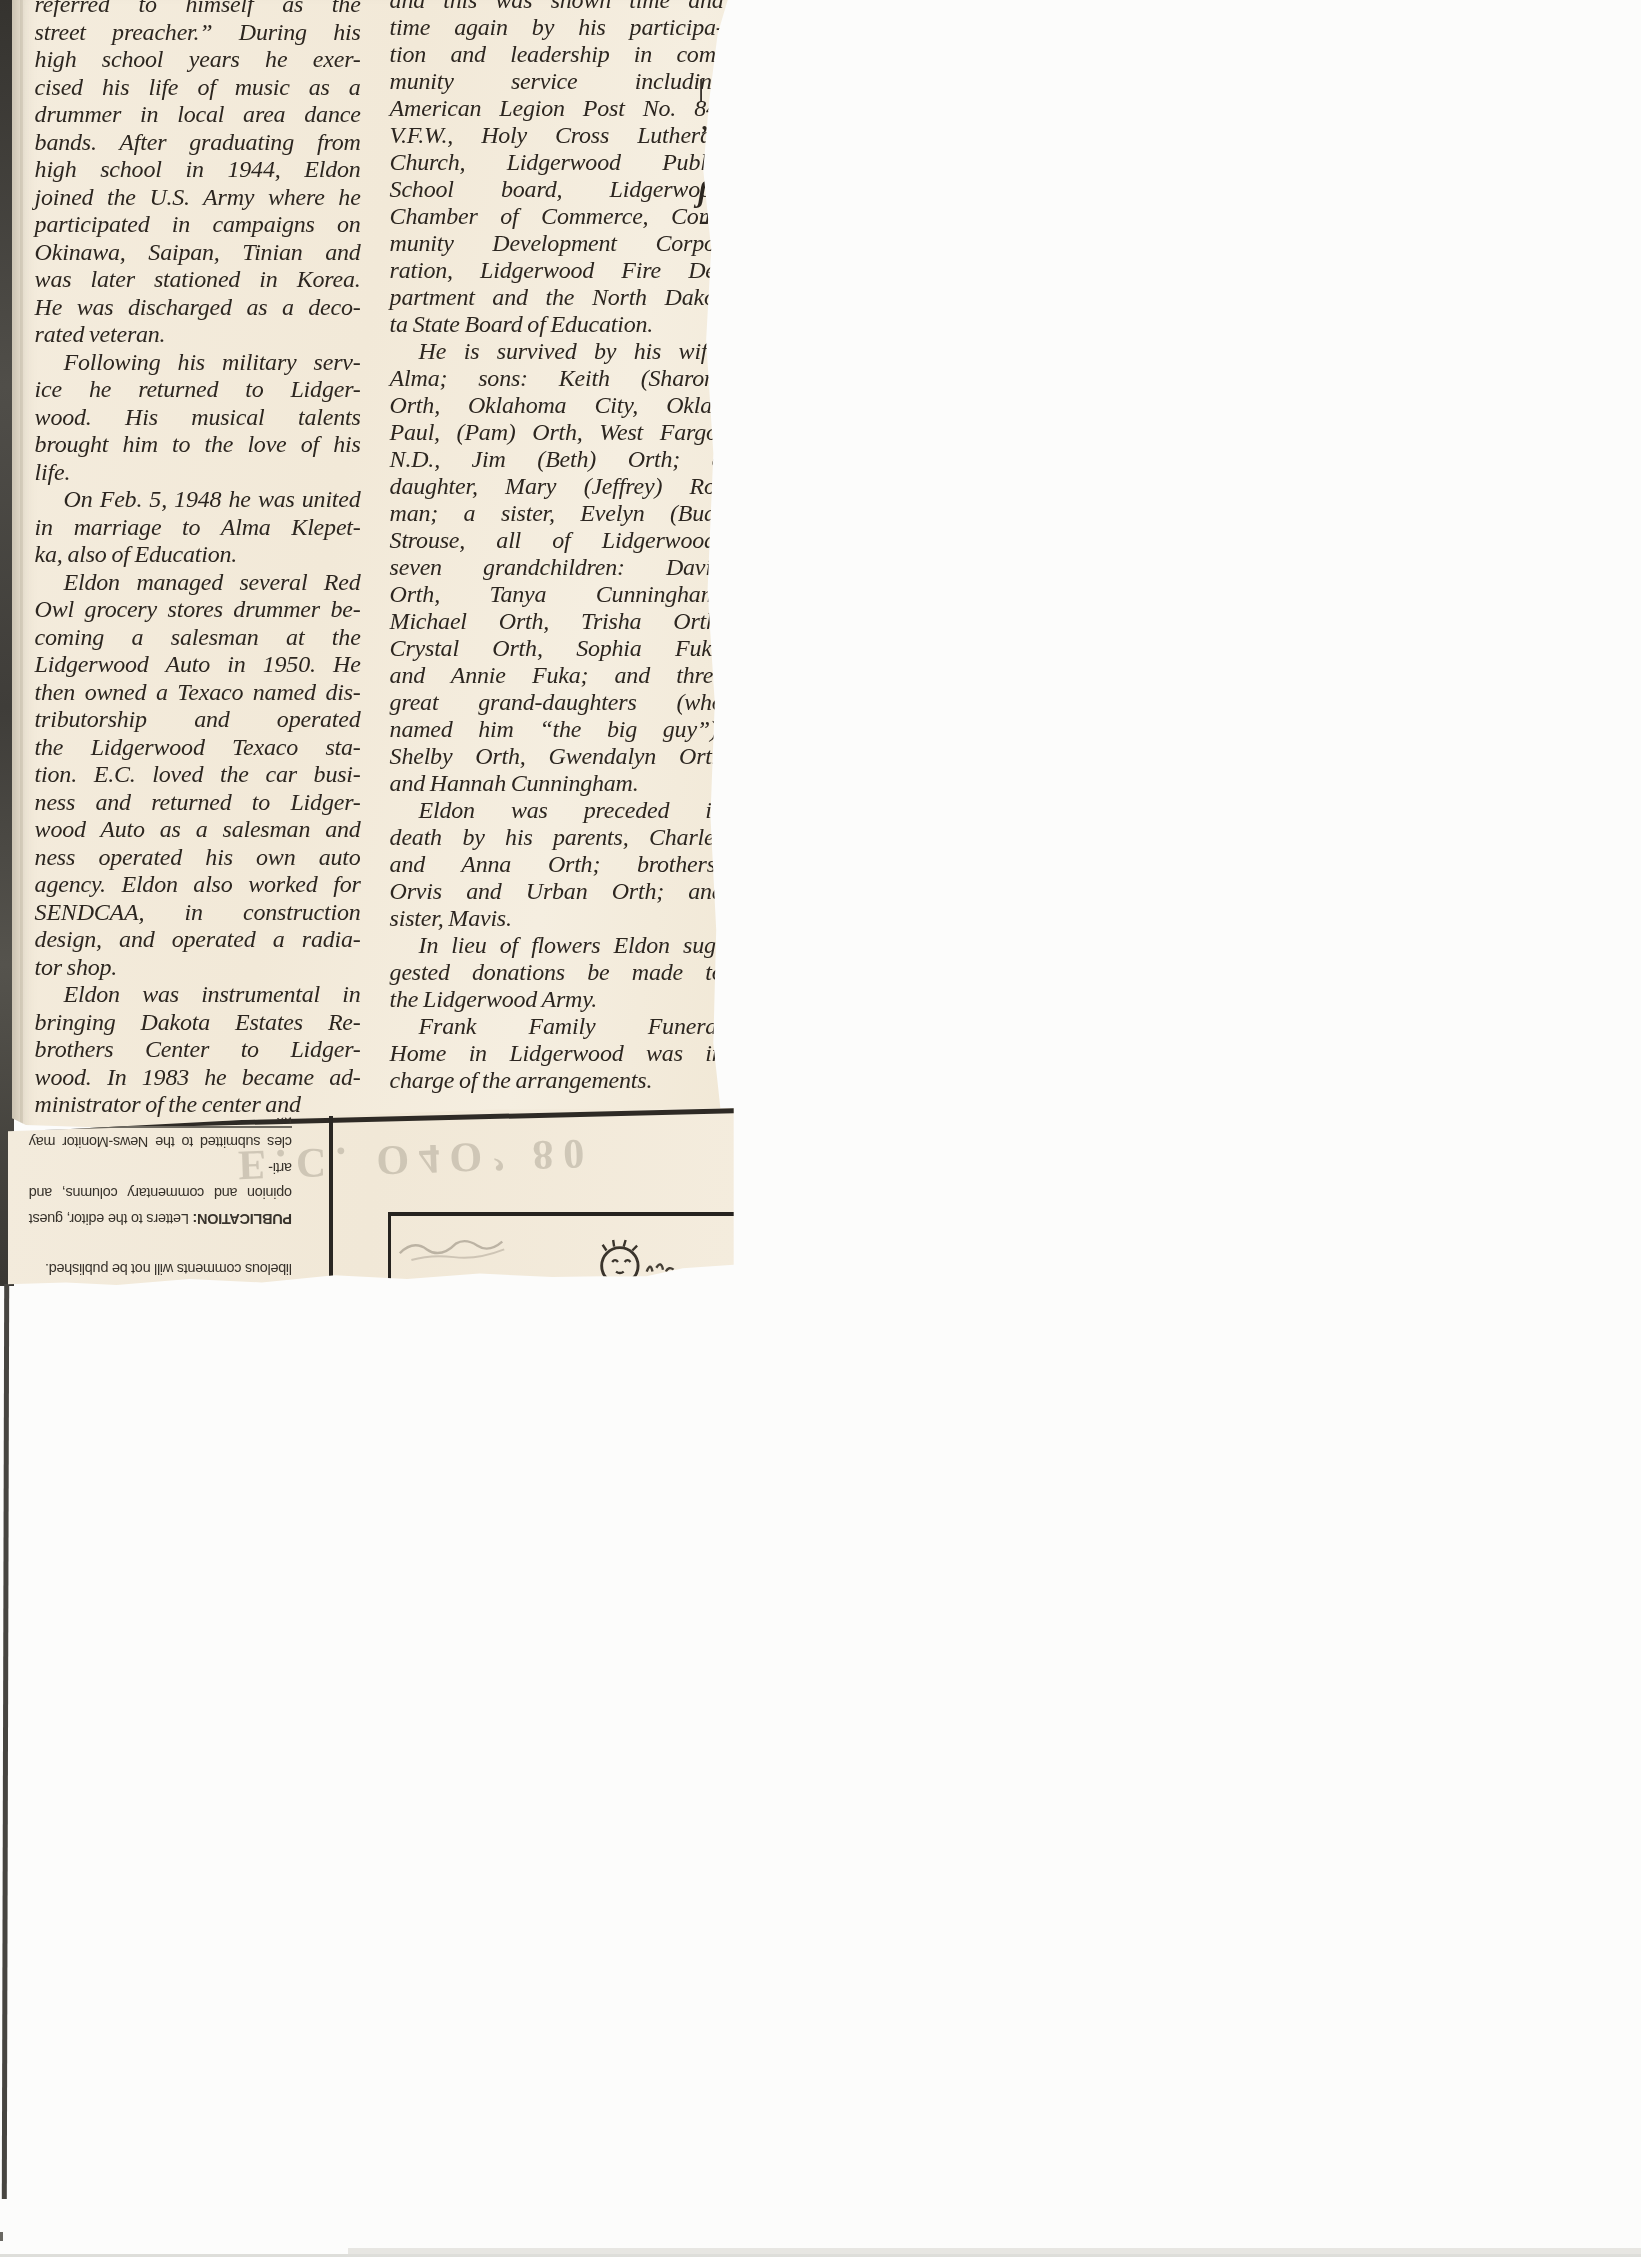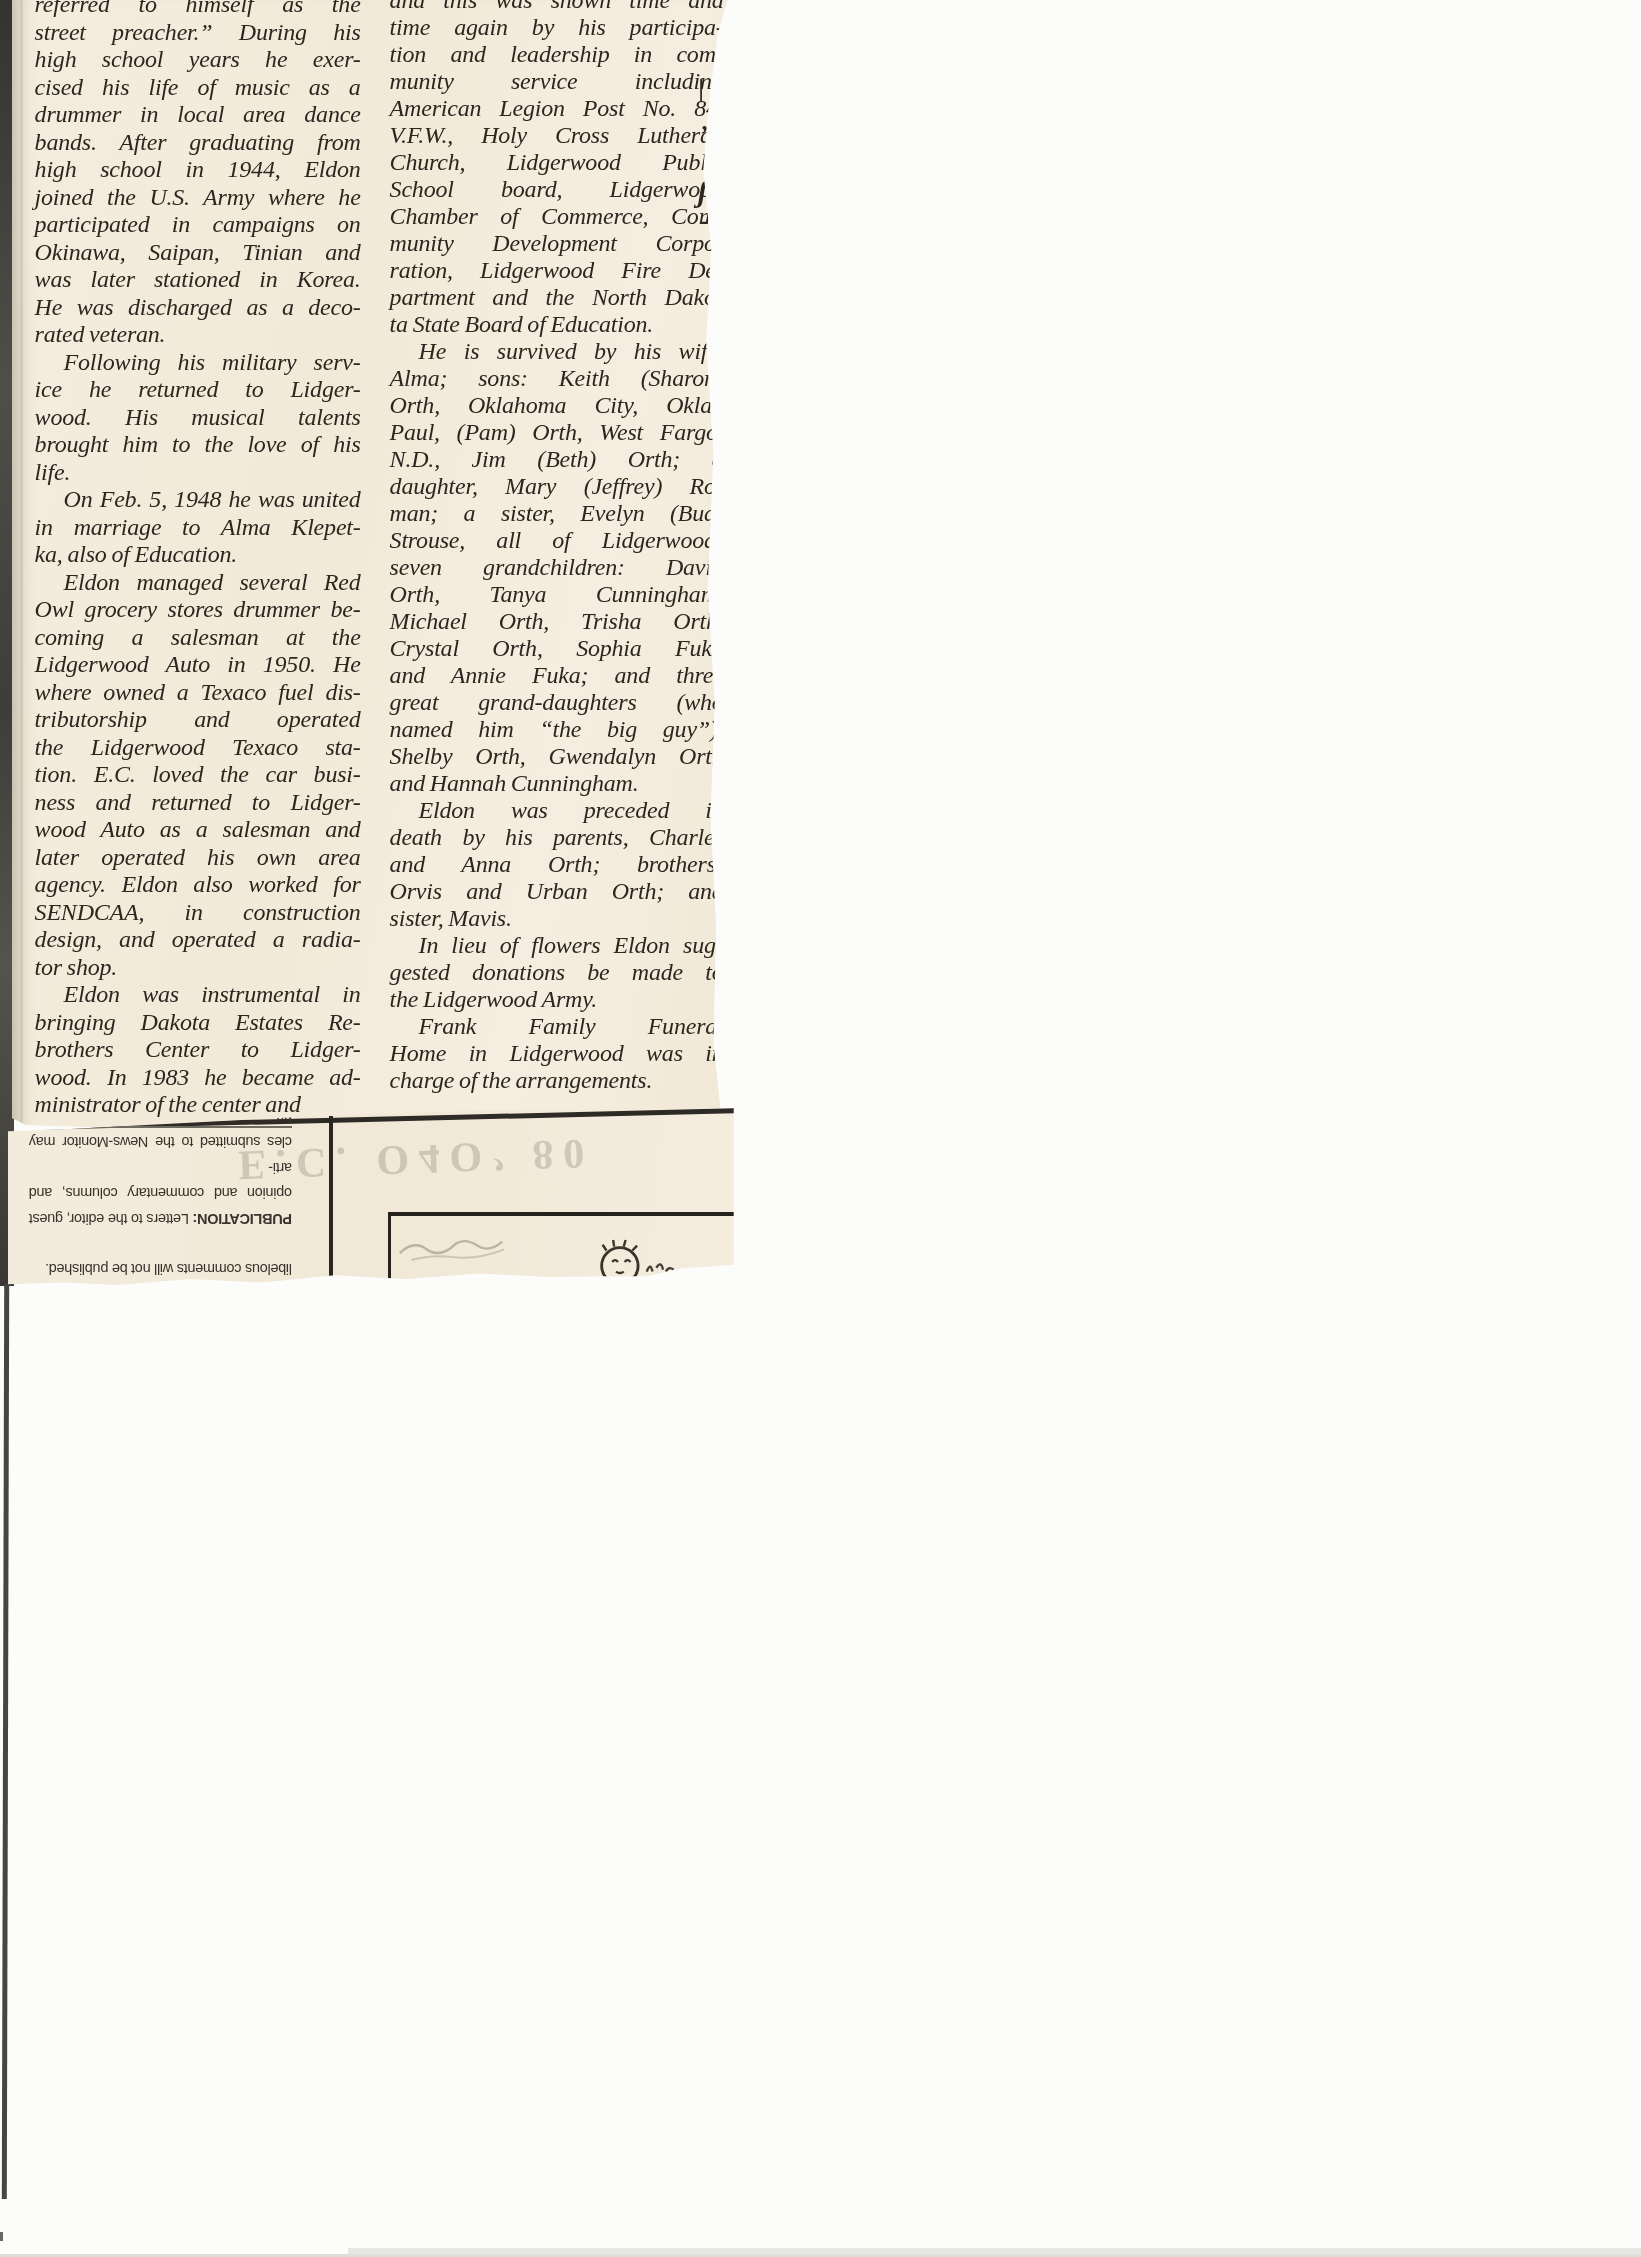"where owned a Texaco fuel" div.line { text: where owned a Texaco fuel -> then owned a Texaco named }
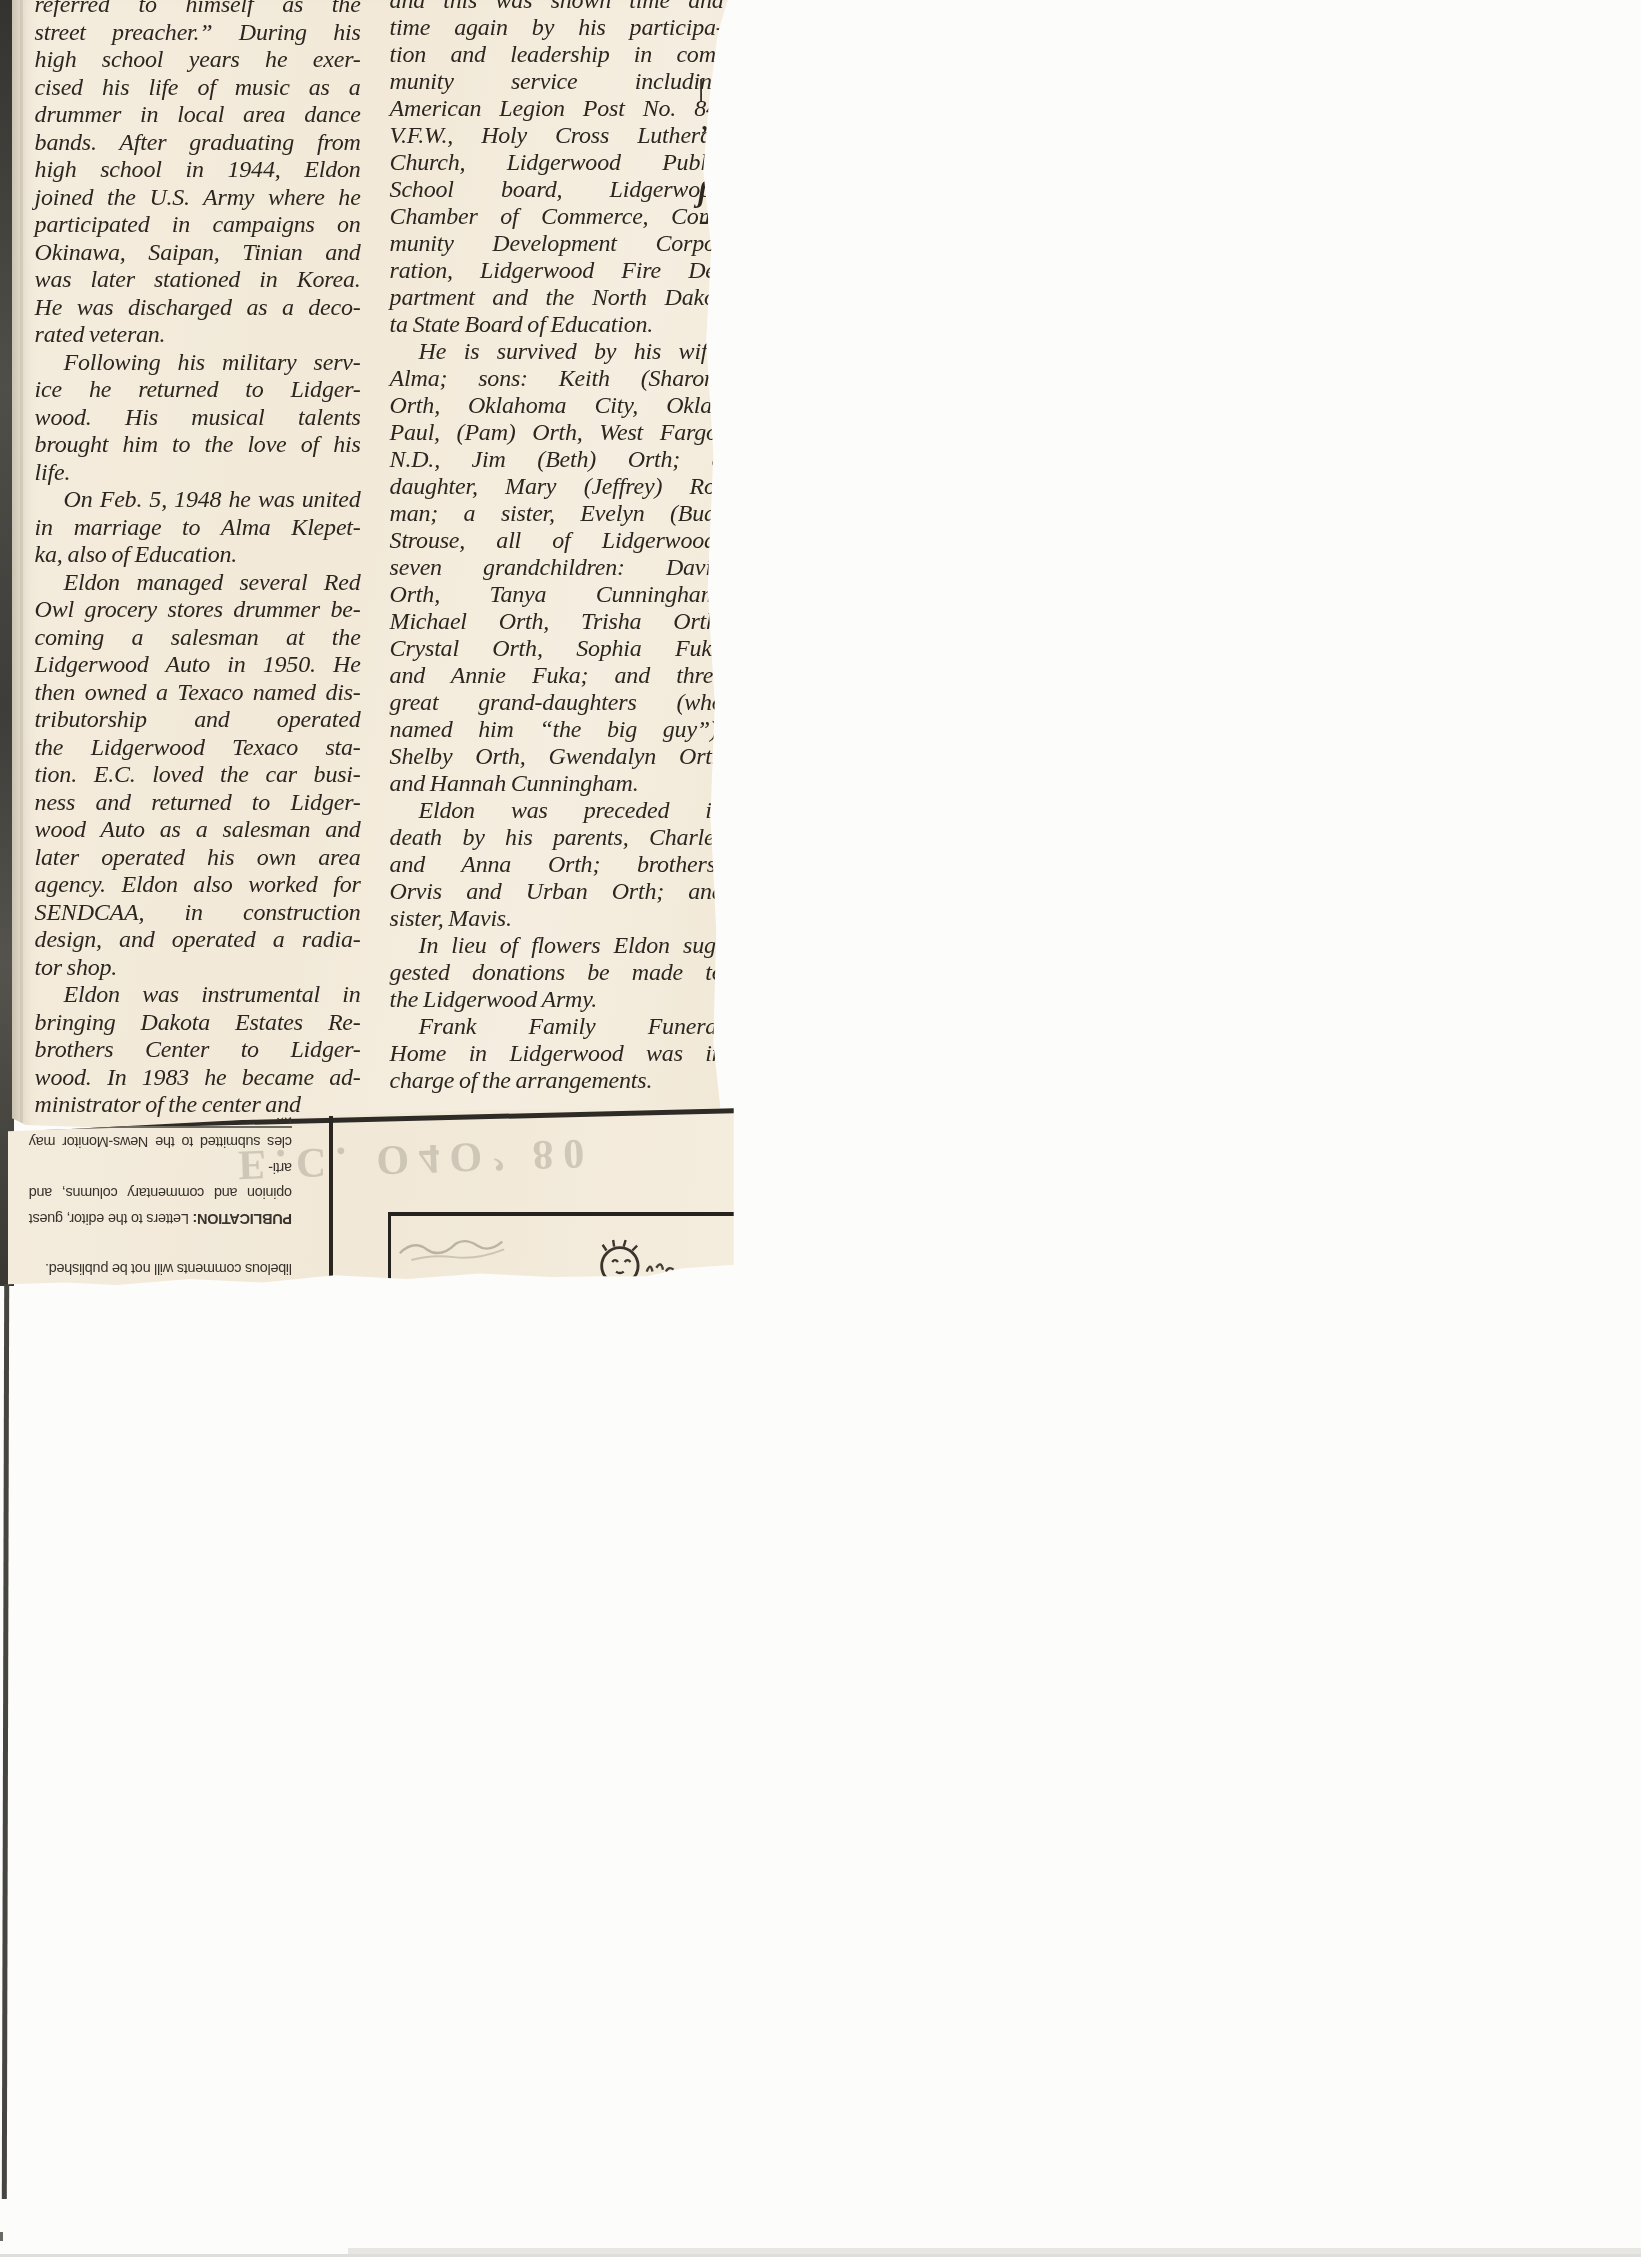"later operated his own area" div.line { text: later operated his own area -> ness operated his own auto }
